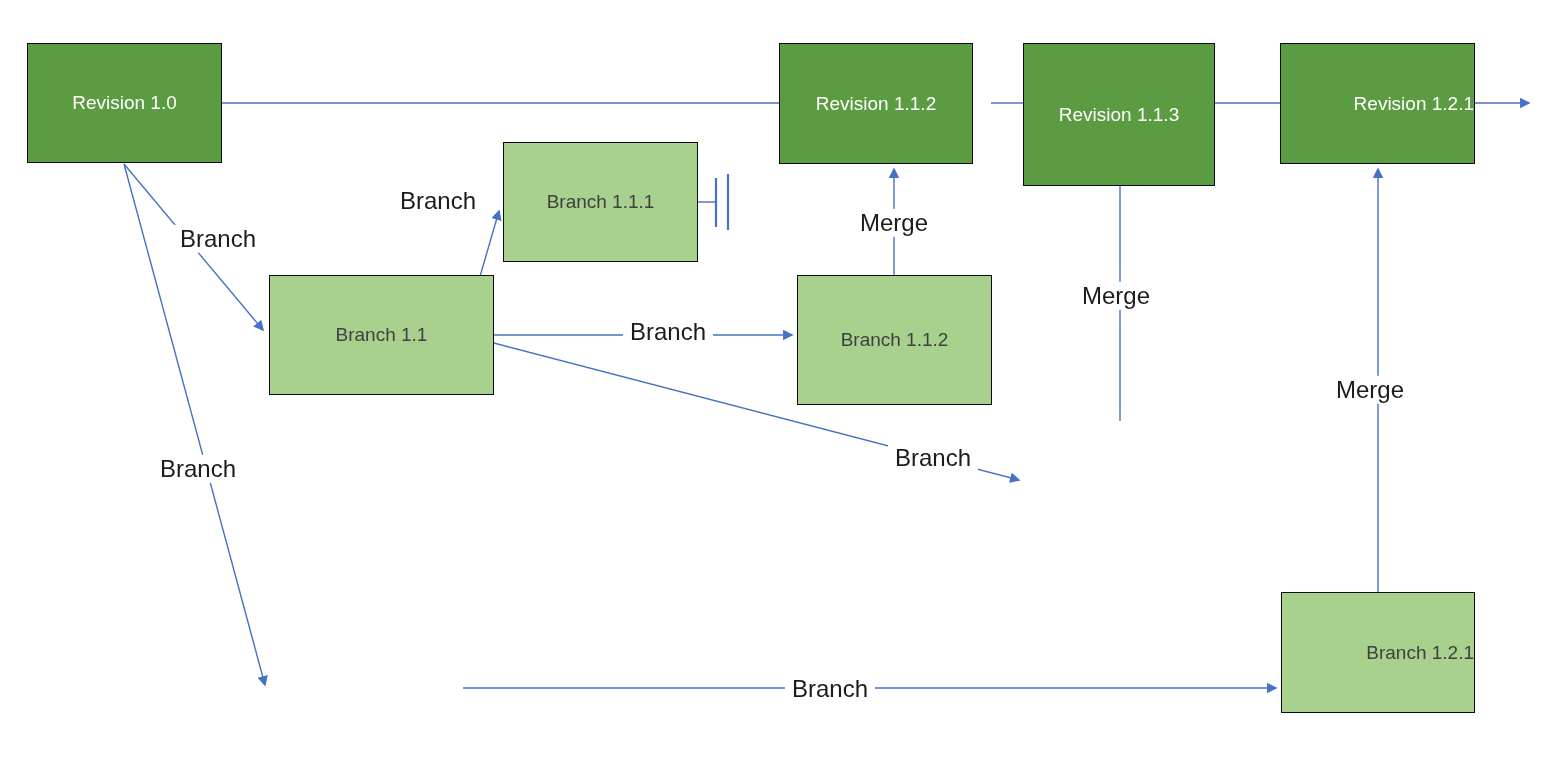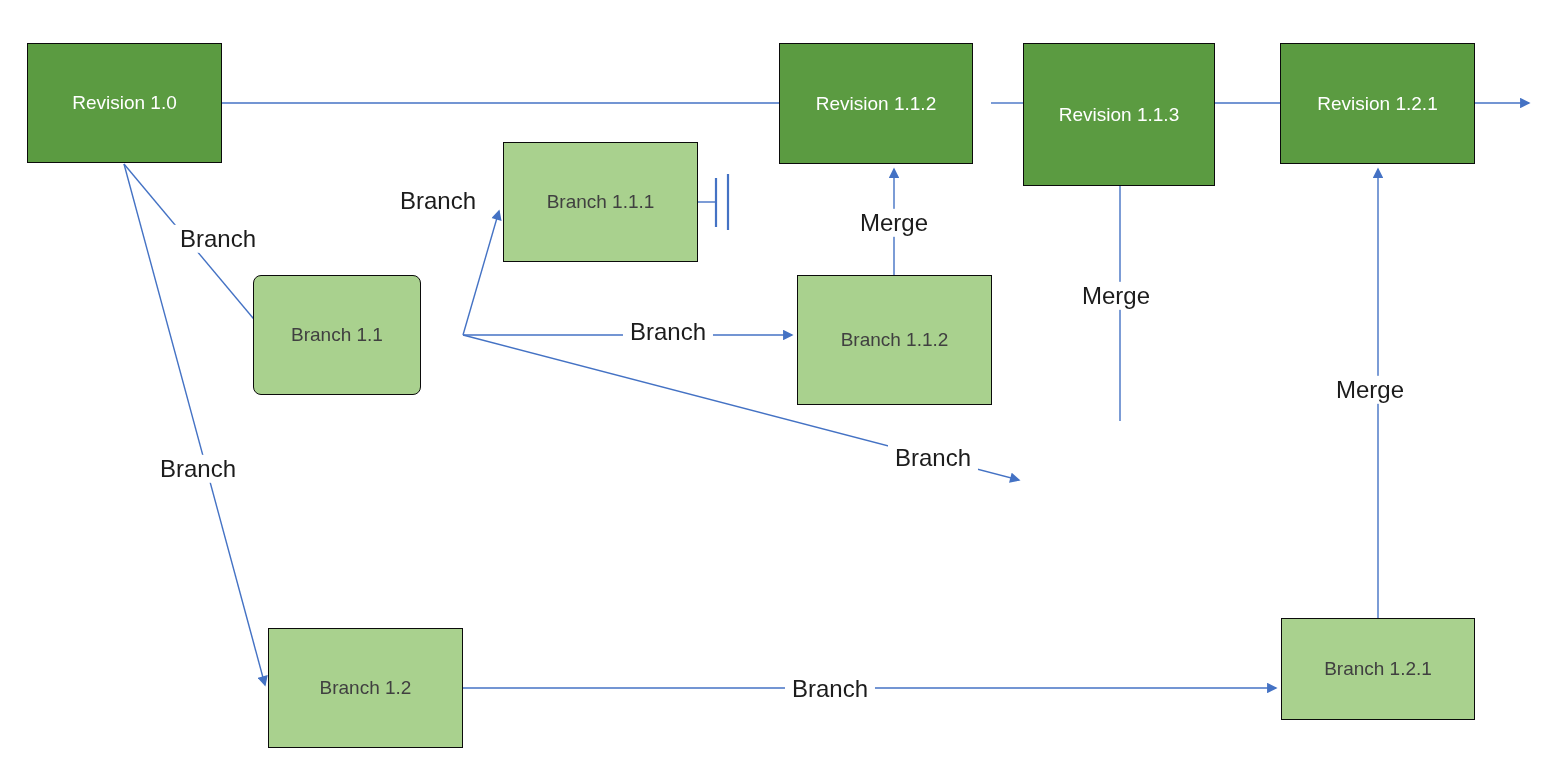"Revision 1.2.1" #n-rev121 { justify-content: none -> flex-end }
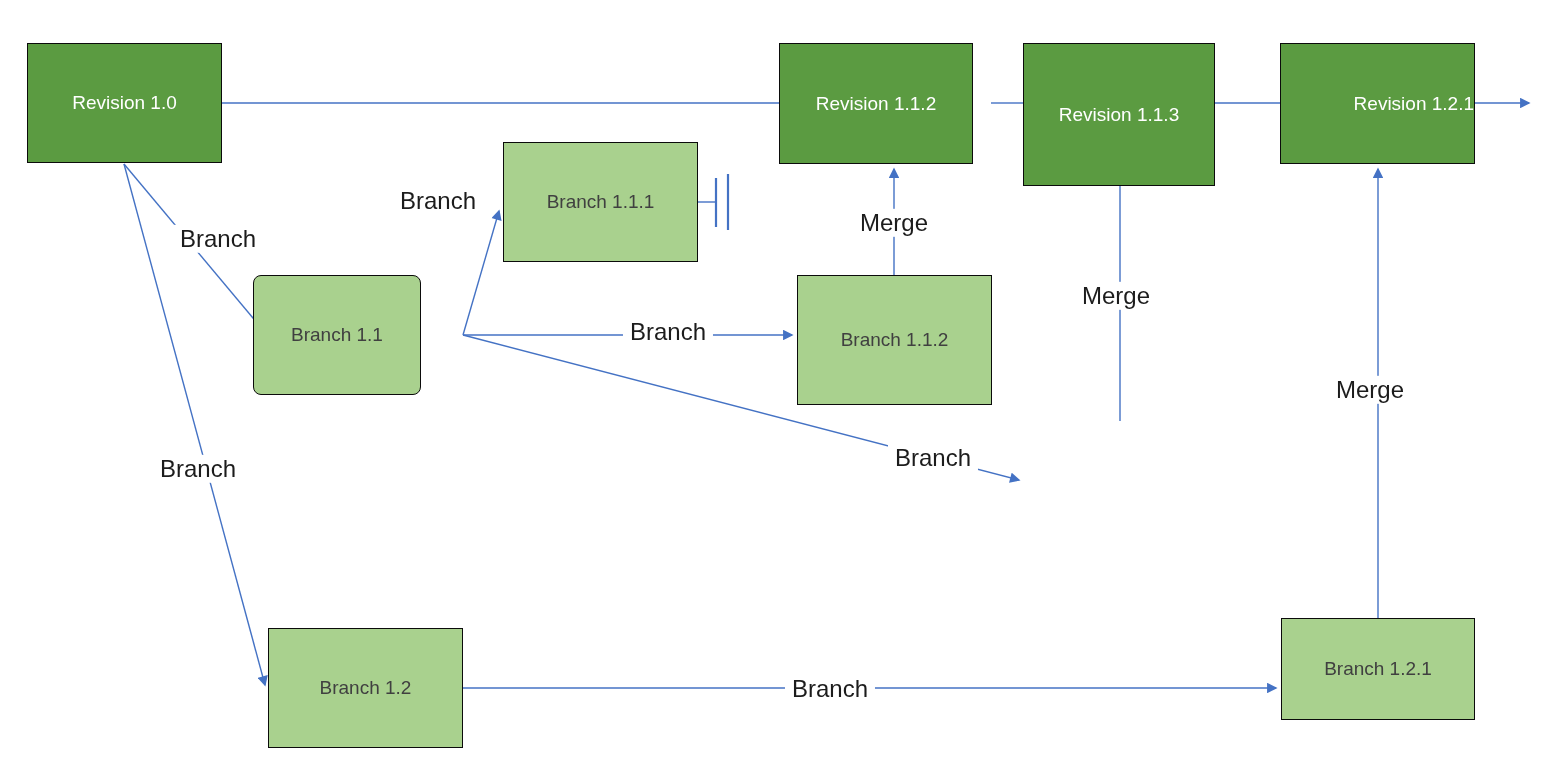"Branch 1.1" #n-b11 { border-radius: 8px -> none; left: 253px -> 269px; width: 168px -> 225px }
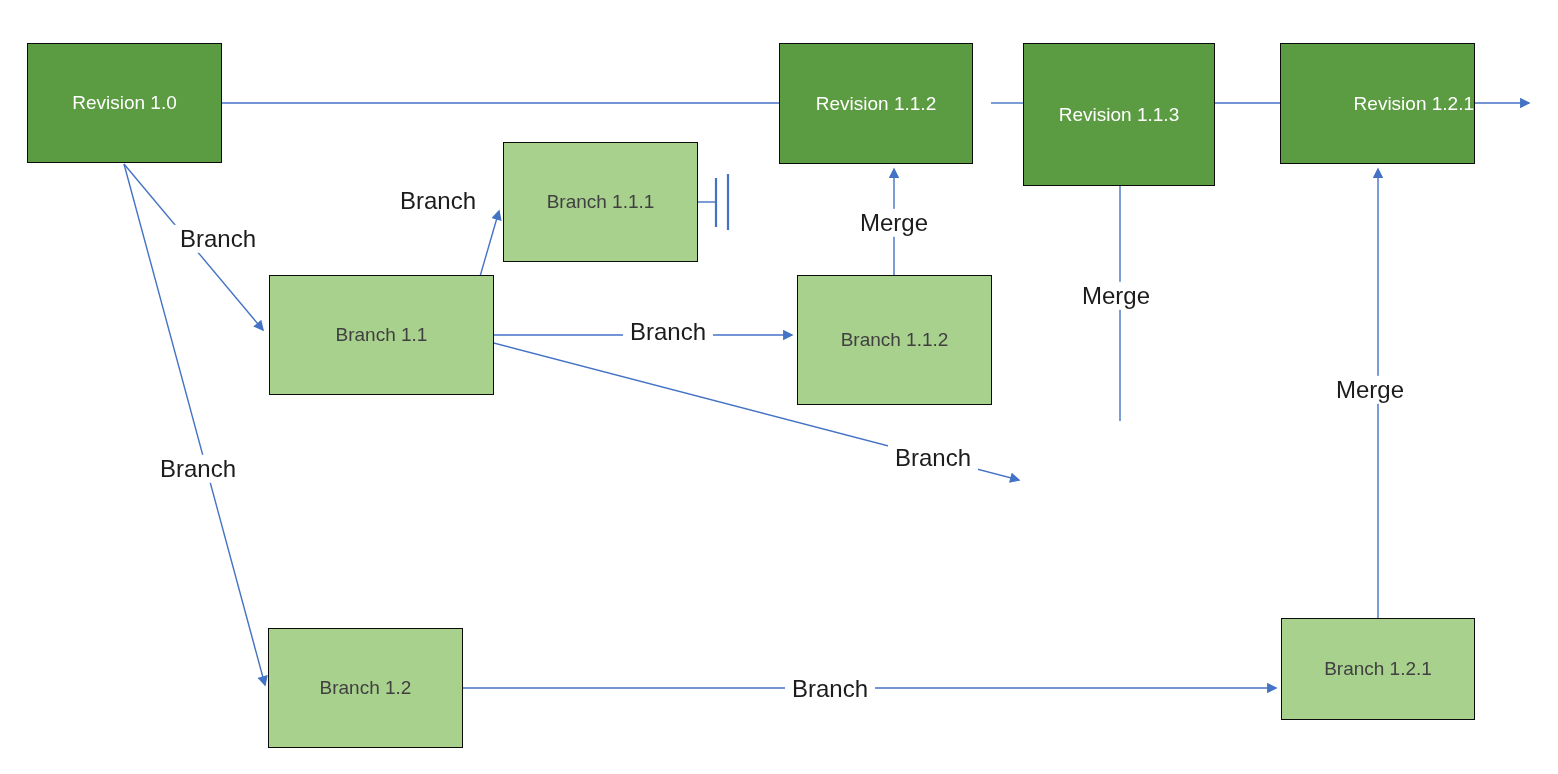"Branch 1.2.1" #n-b121 { height: 102px -> 121px; justify-content: none -> flex-end; top: 618px -> 592px }
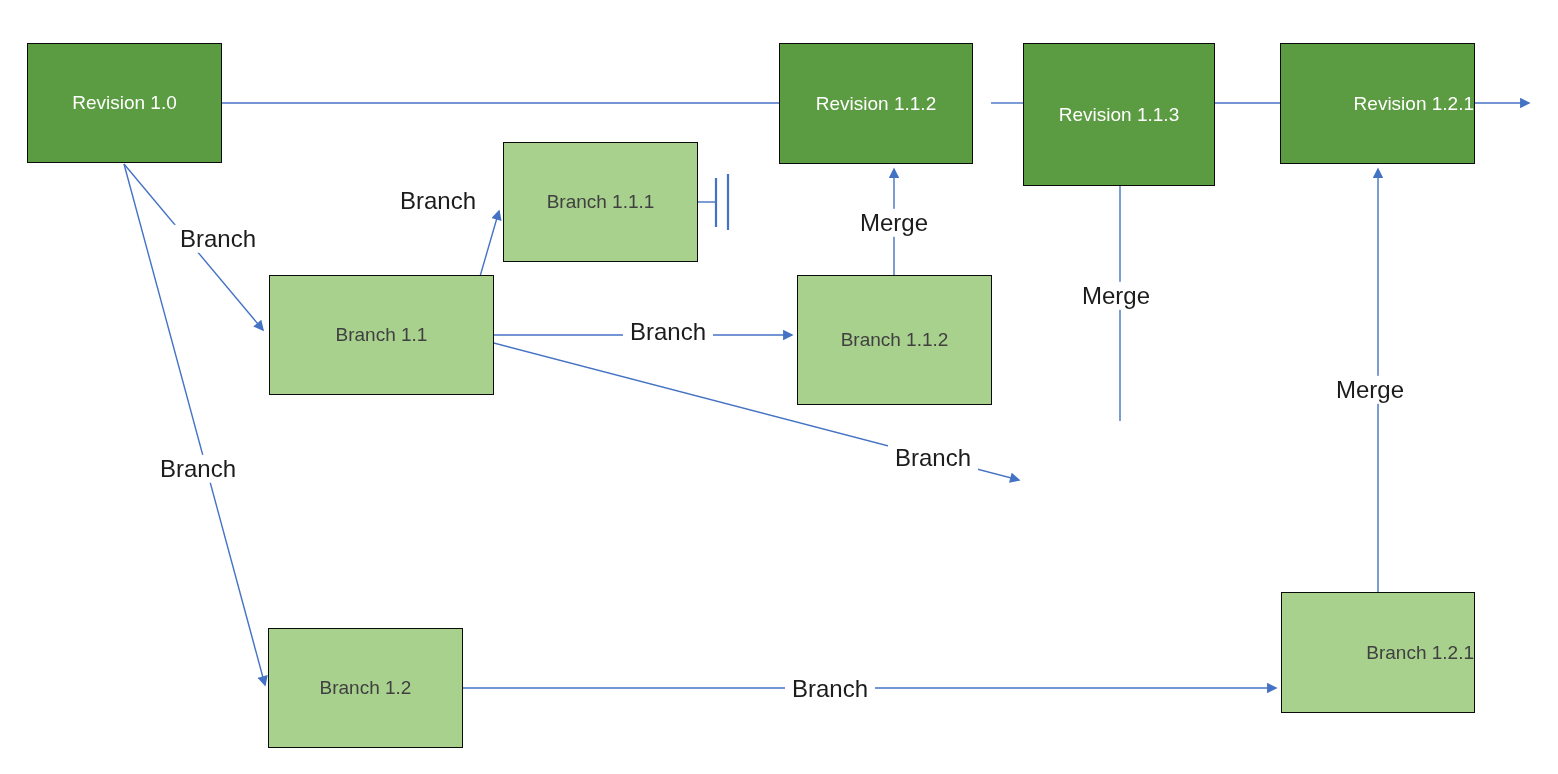"Branch 1.2" div.node { html: <div> <span>Branch 1.2</span> </div> -> none }
